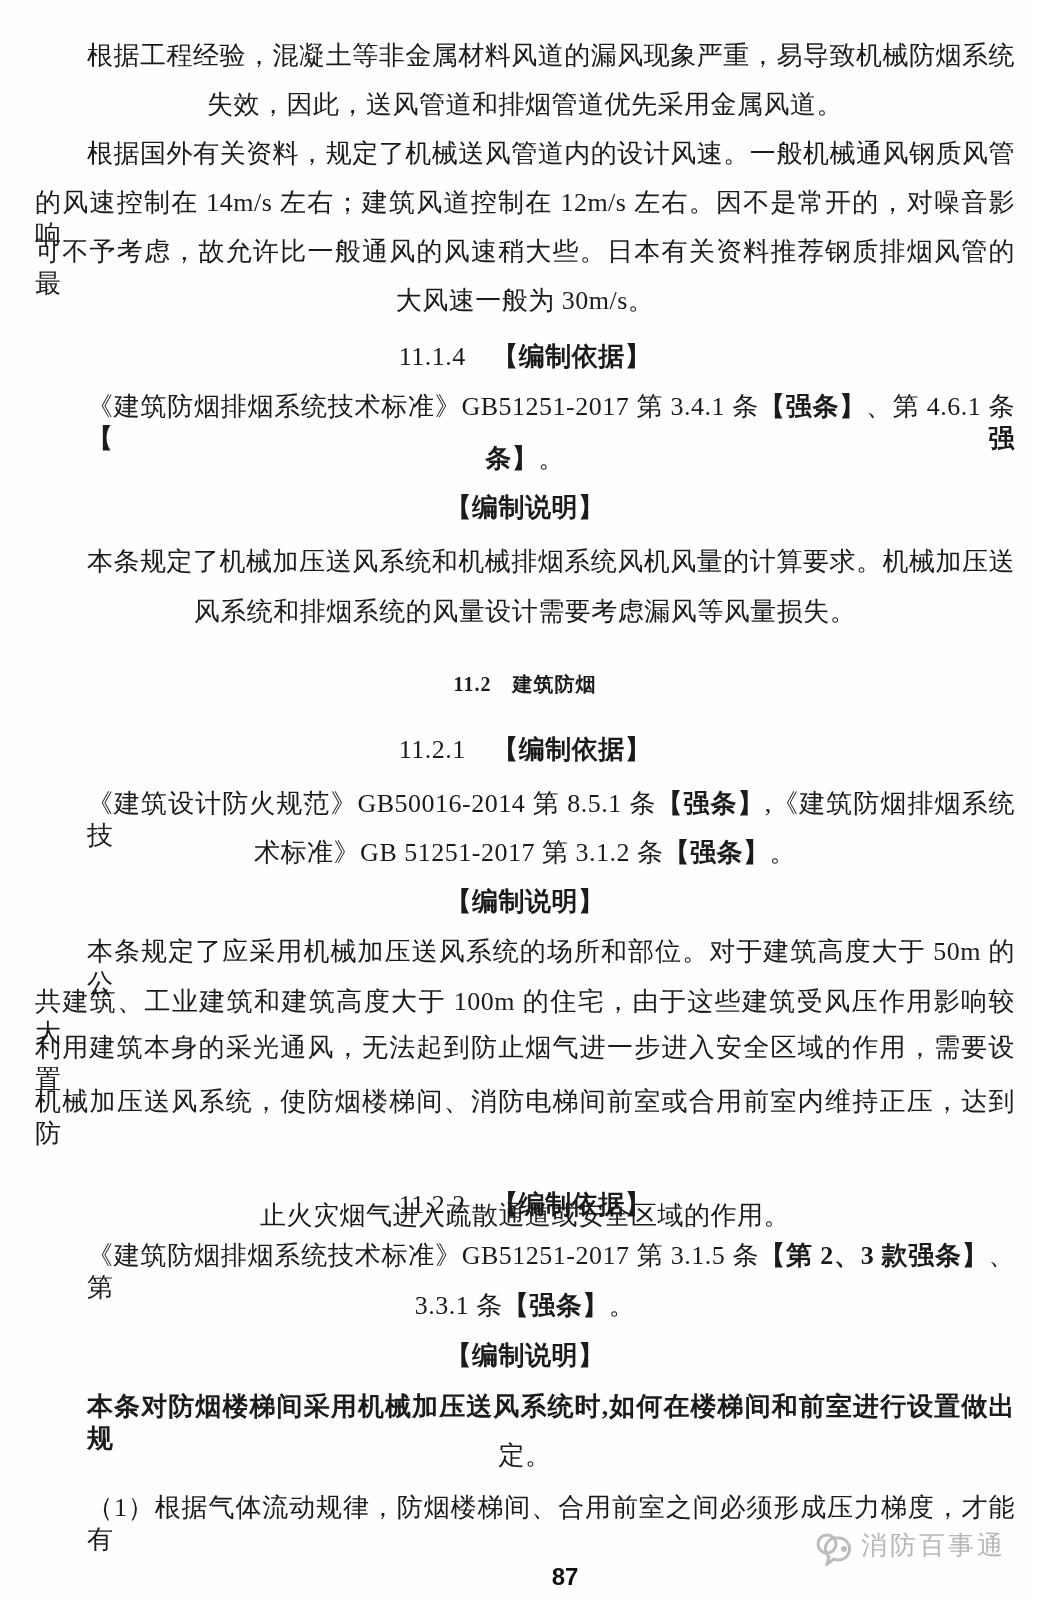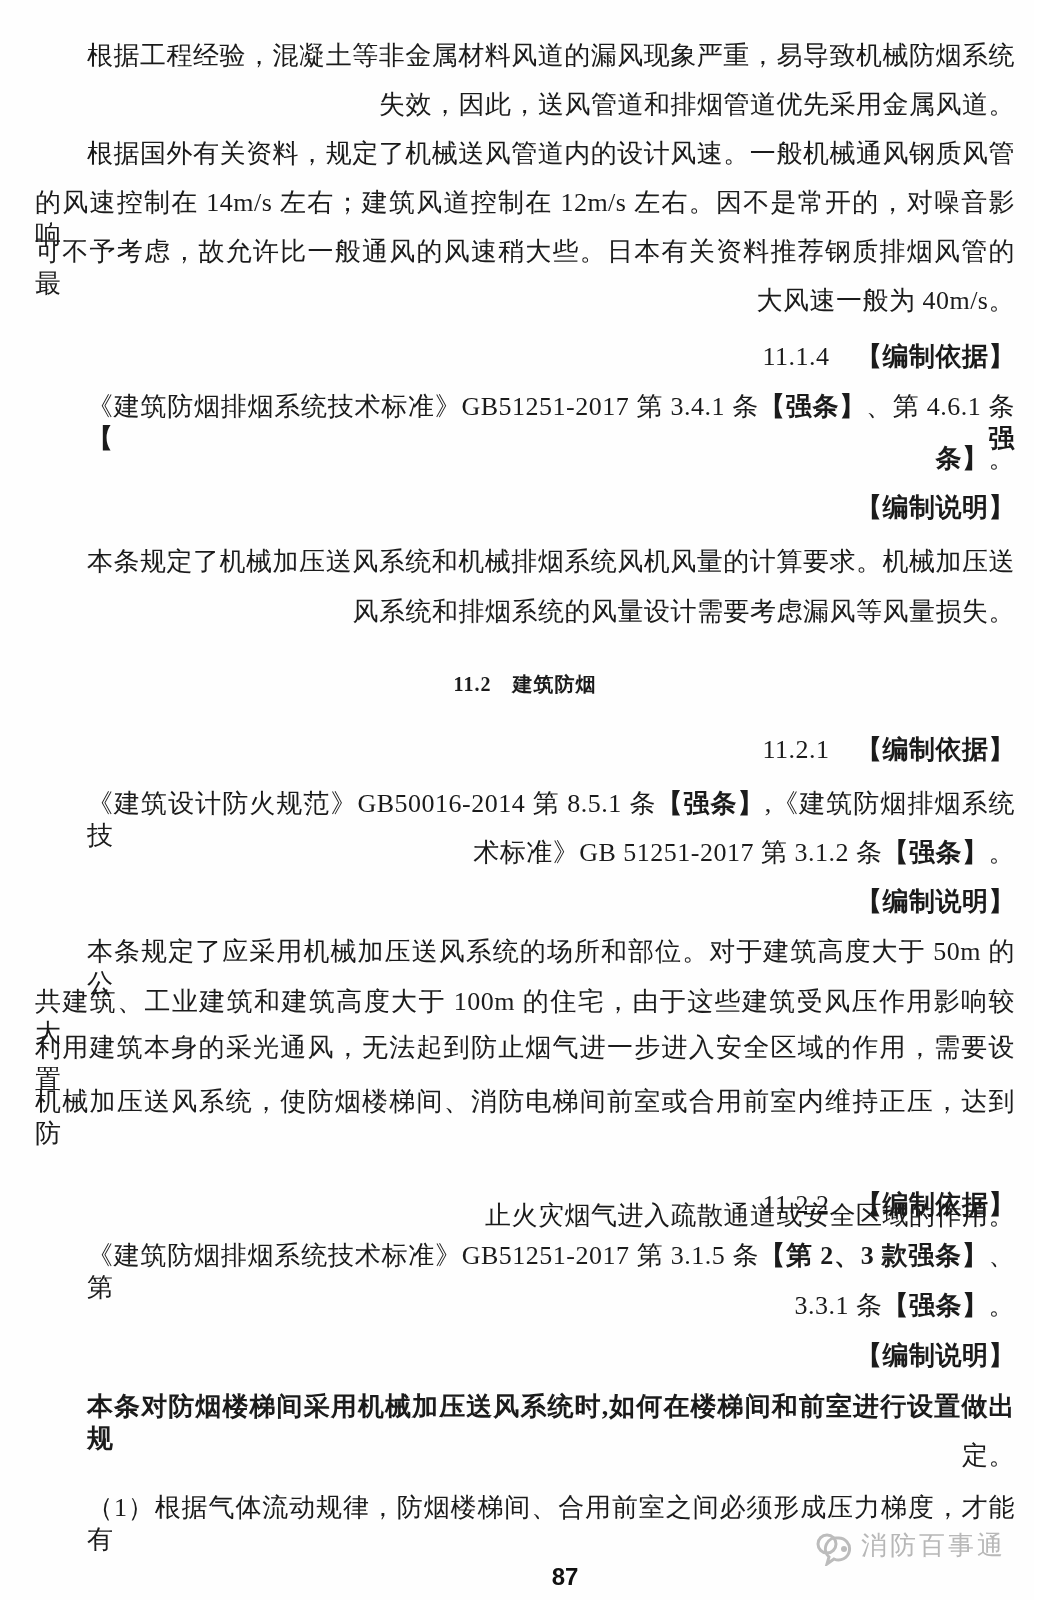"失效，因此，送风管道和排烟管道优先采用金属风道。" .line { text-align: right -> center }
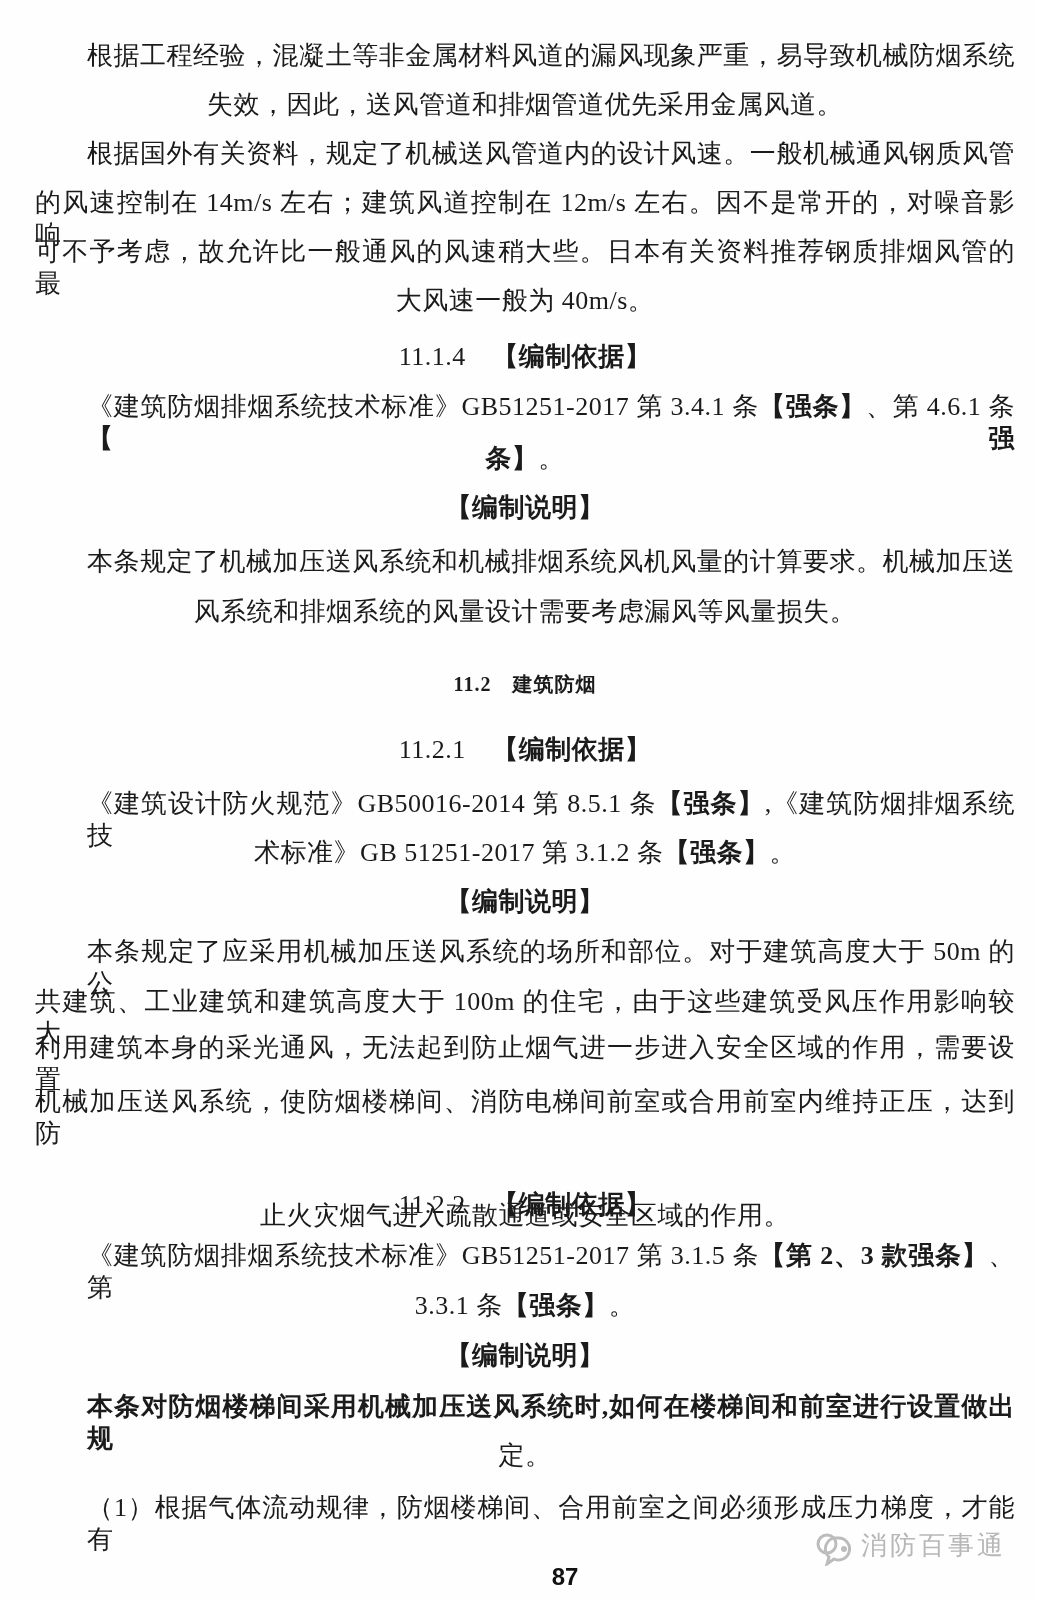"大风速一般为 40m/s。" span { text: 40m/s -> 30m/s }
